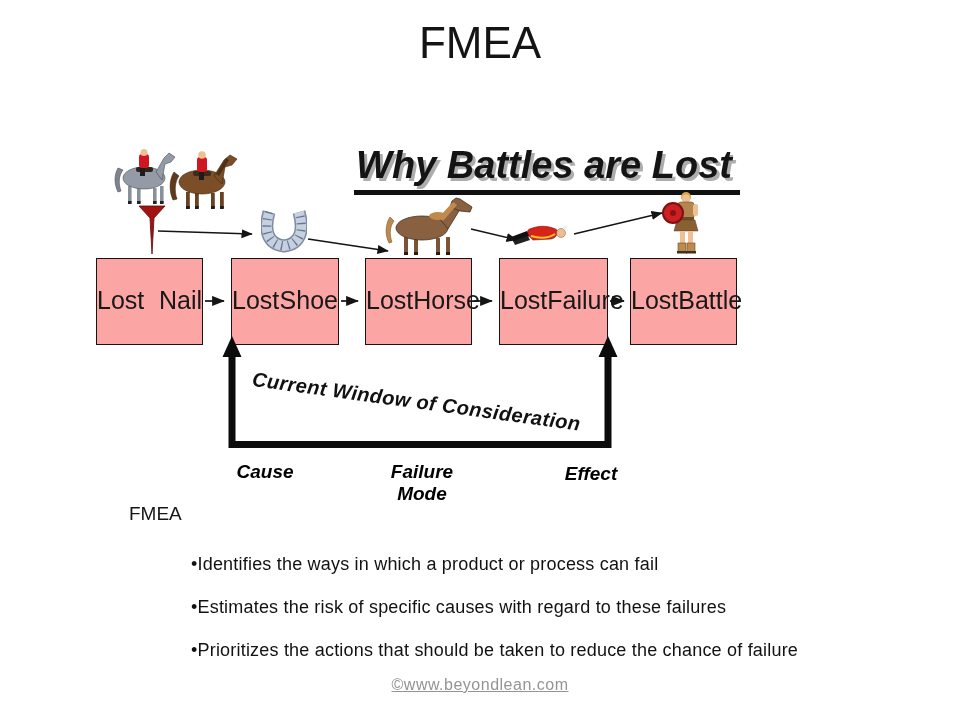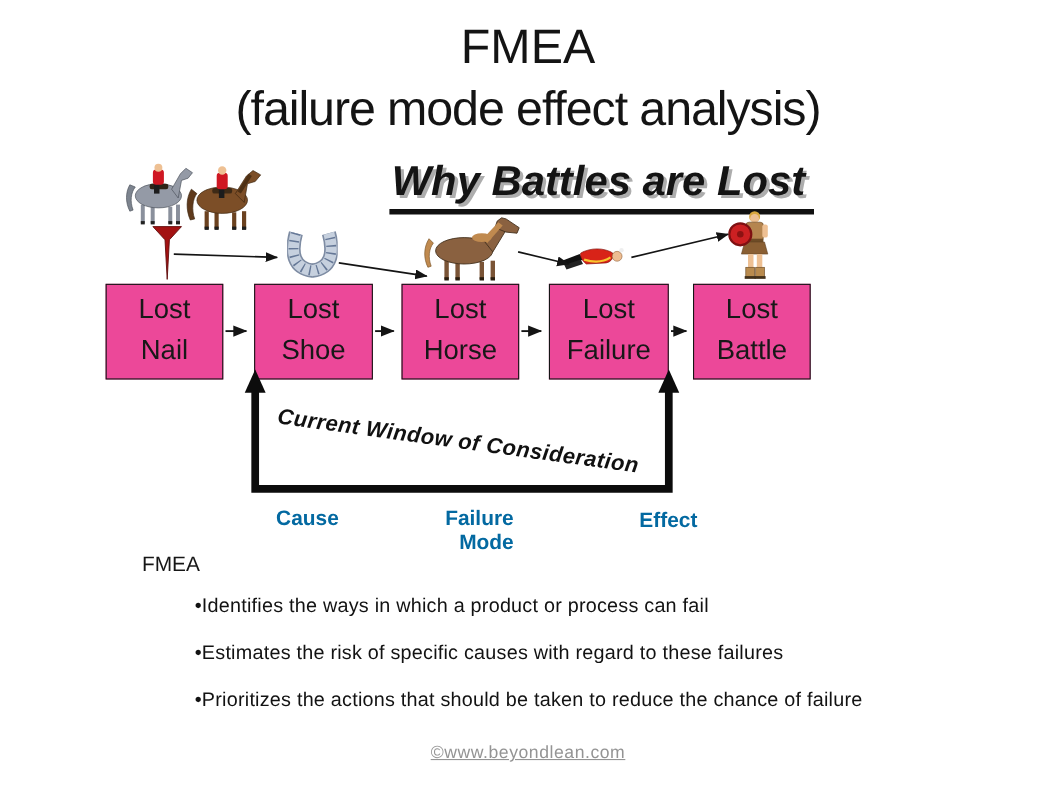"(failure mode effect analysis)" div.title-line2 { html: <div>(failure mode effect analysis)</div> -> none }
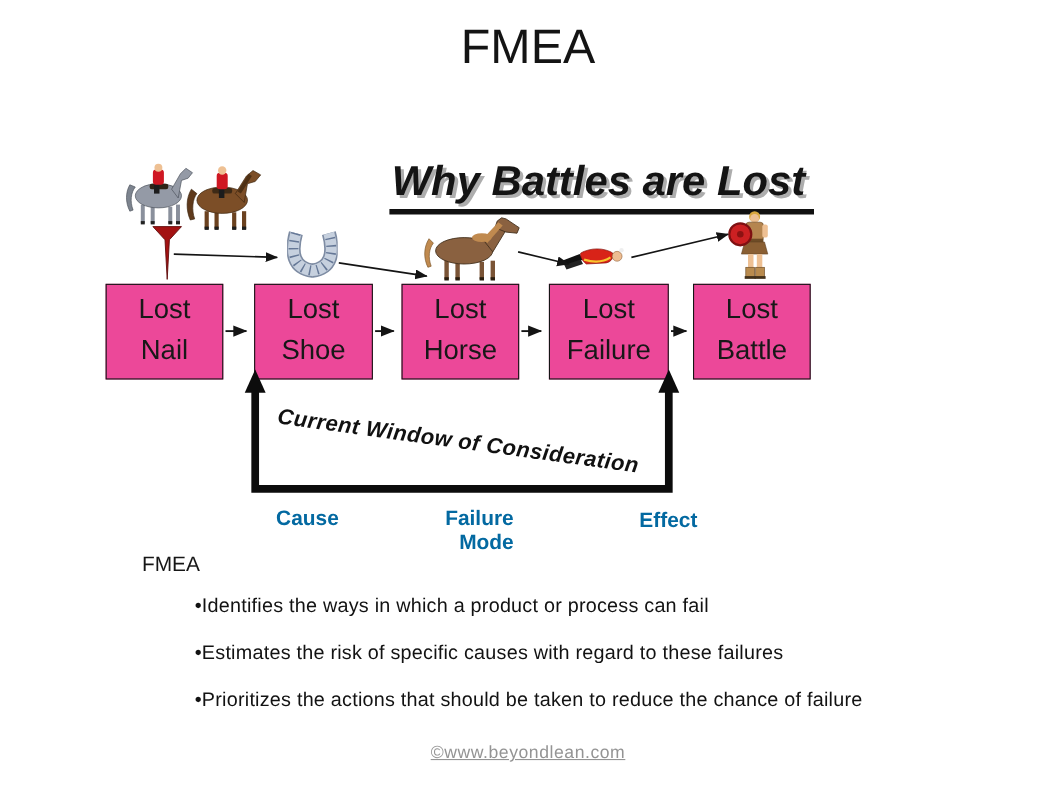"Lost" .chain-box { background: #ec4899 -> #fca5a5; flex-direction: column -> row }
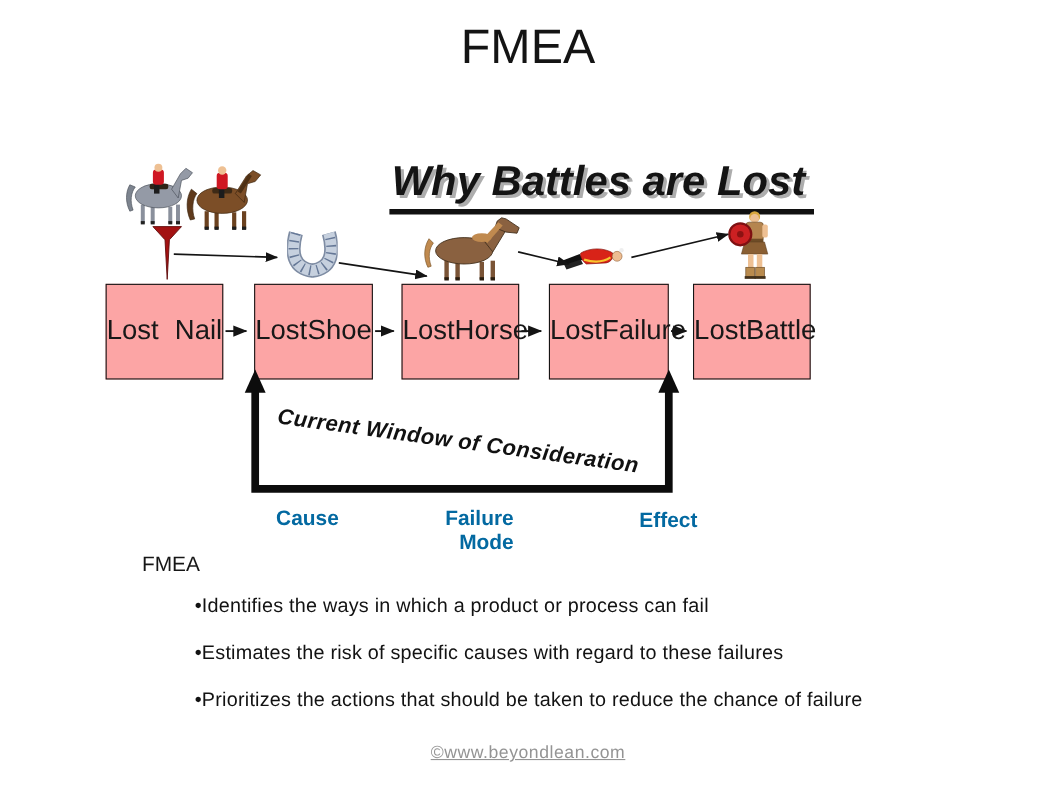"Cause" .stage-label { color: #0369a1 -> #000000; font-style: none -> italic; text-align: right -> center }
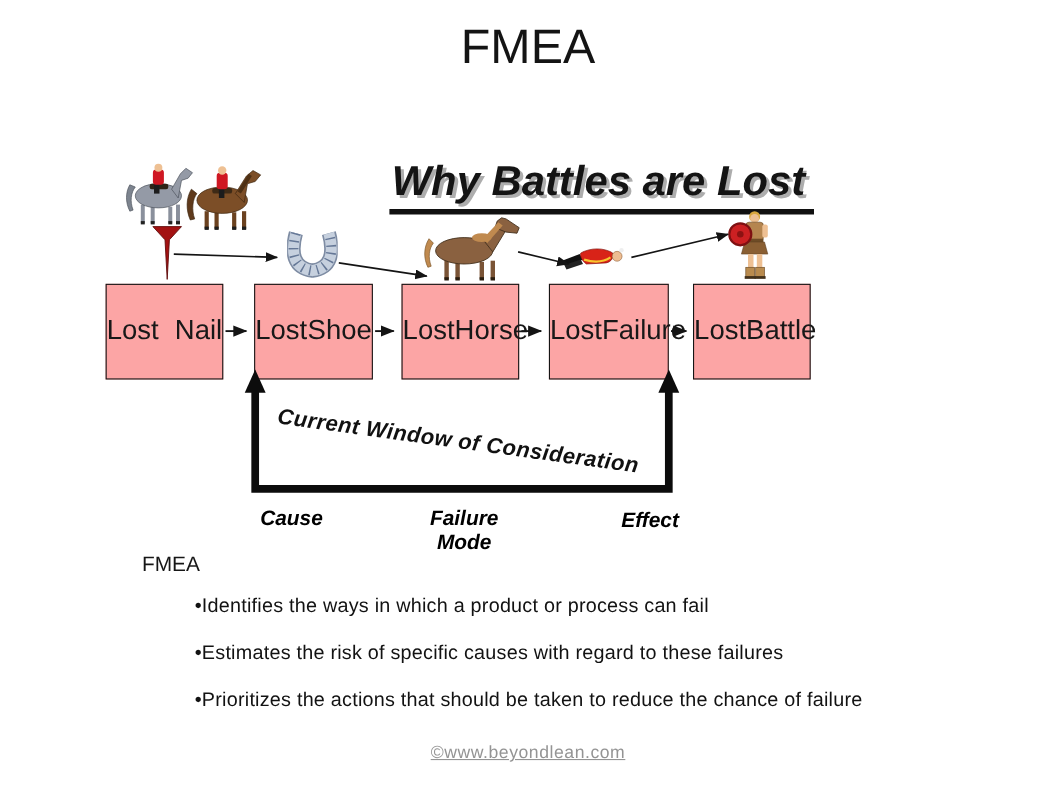"•Identifies the ways in which" .bullets { margin: 0 -> 14px }
